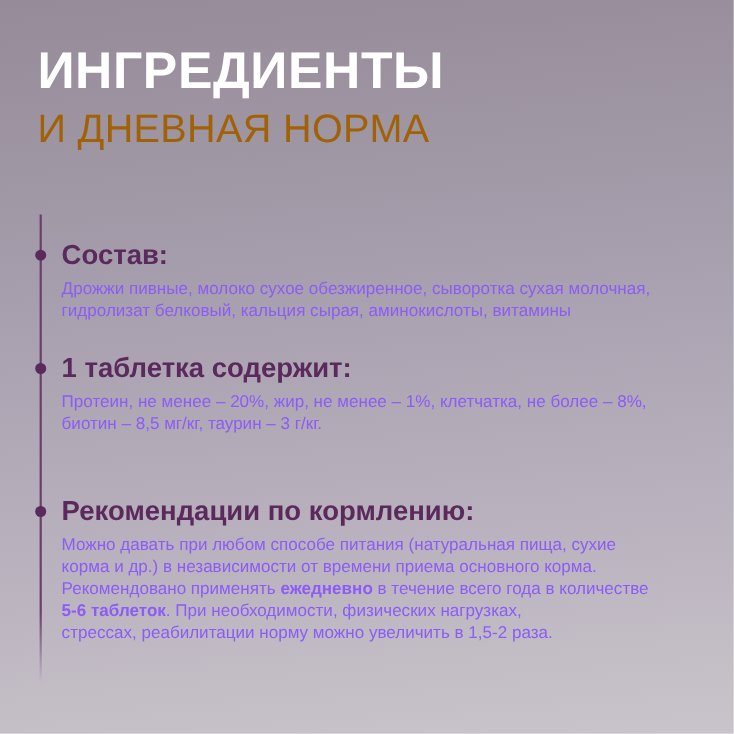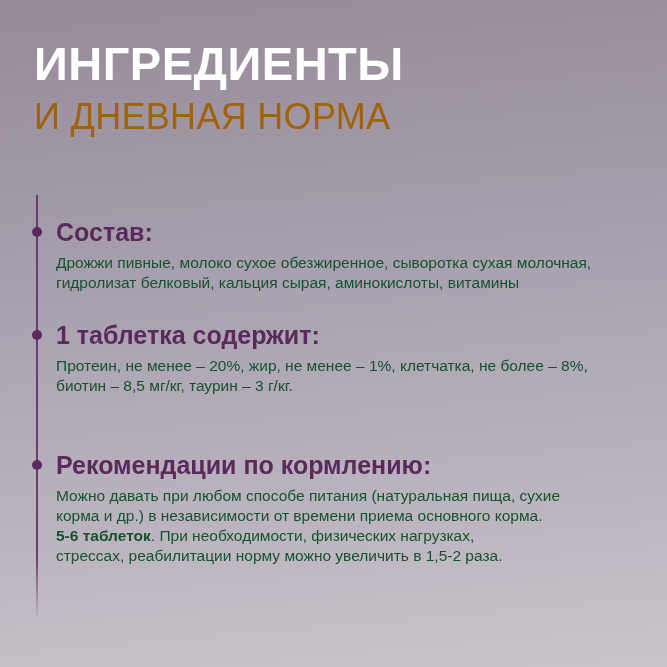"Дрожжи пивные, молоко сухое" .body { color: #14532d -> #8b5cf6 }
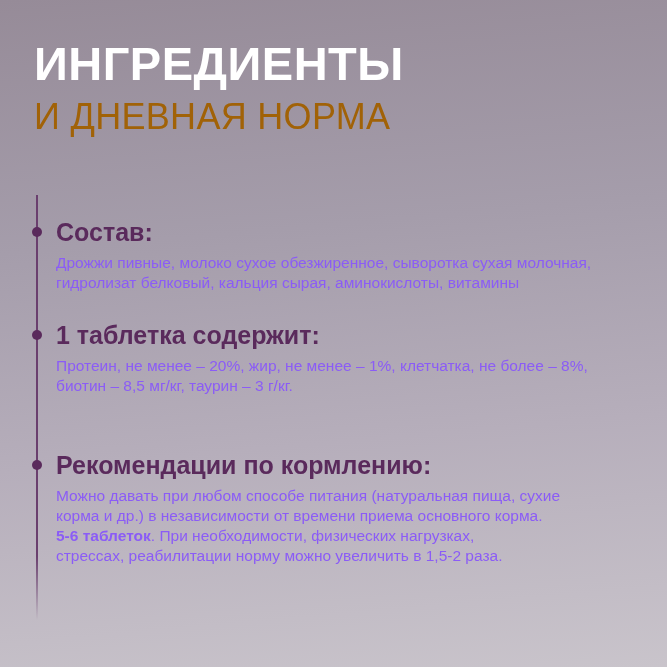"Рекомендовано применять ежедневно в" div { html: none -> <div><span>Рекомендовано применять </span><b>ежедневно</b><span> в течение всего года в количестве</span></div> }
